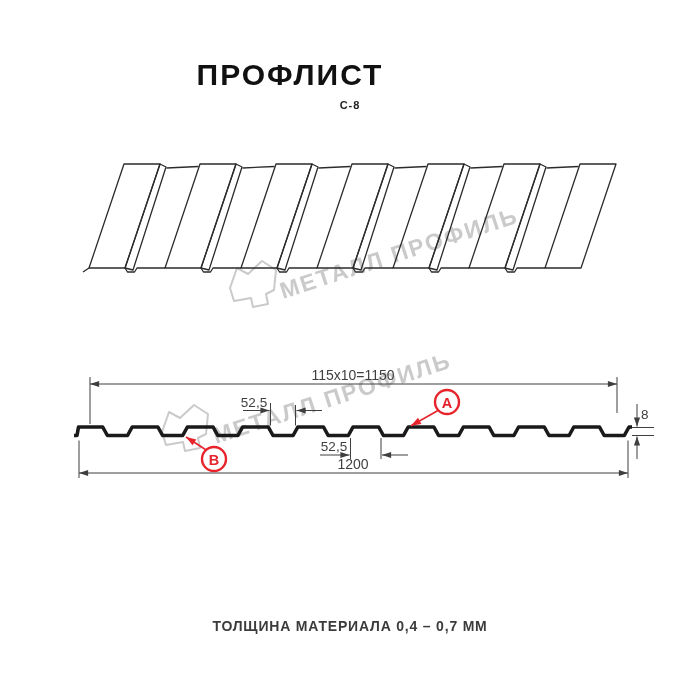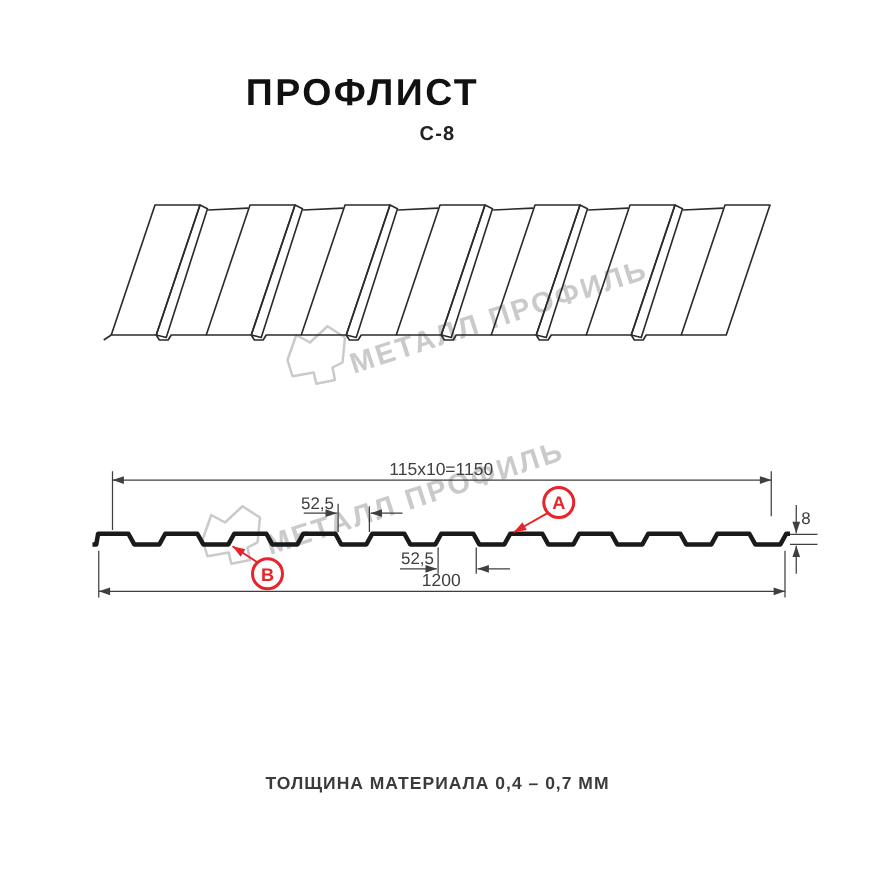"С-8" .subtitle { font-size: 16px -> 11px }
